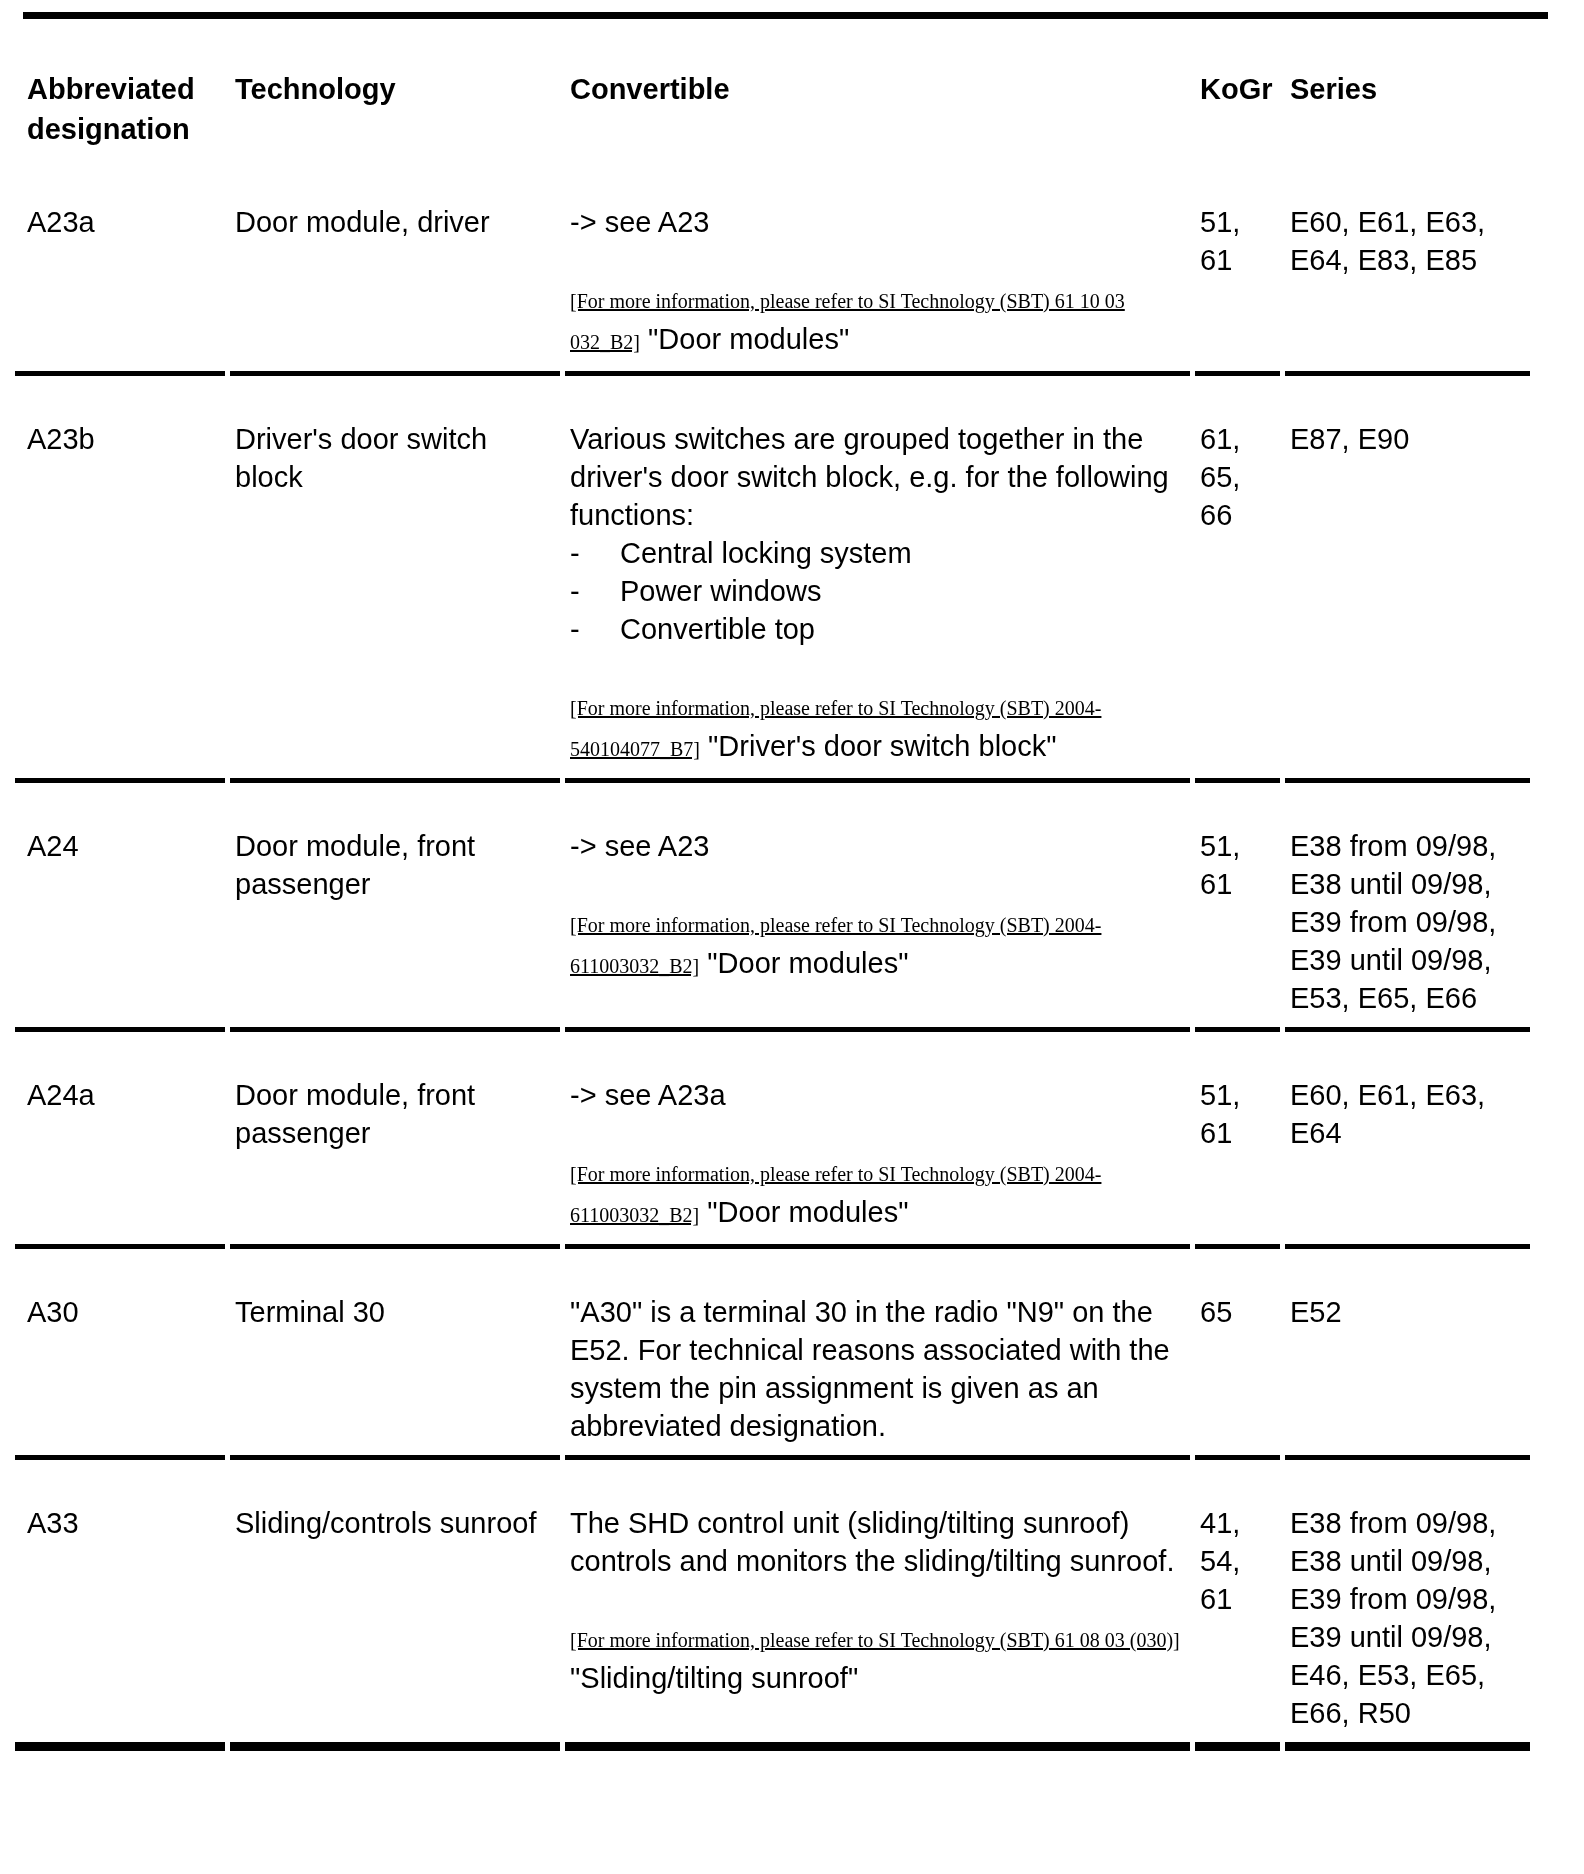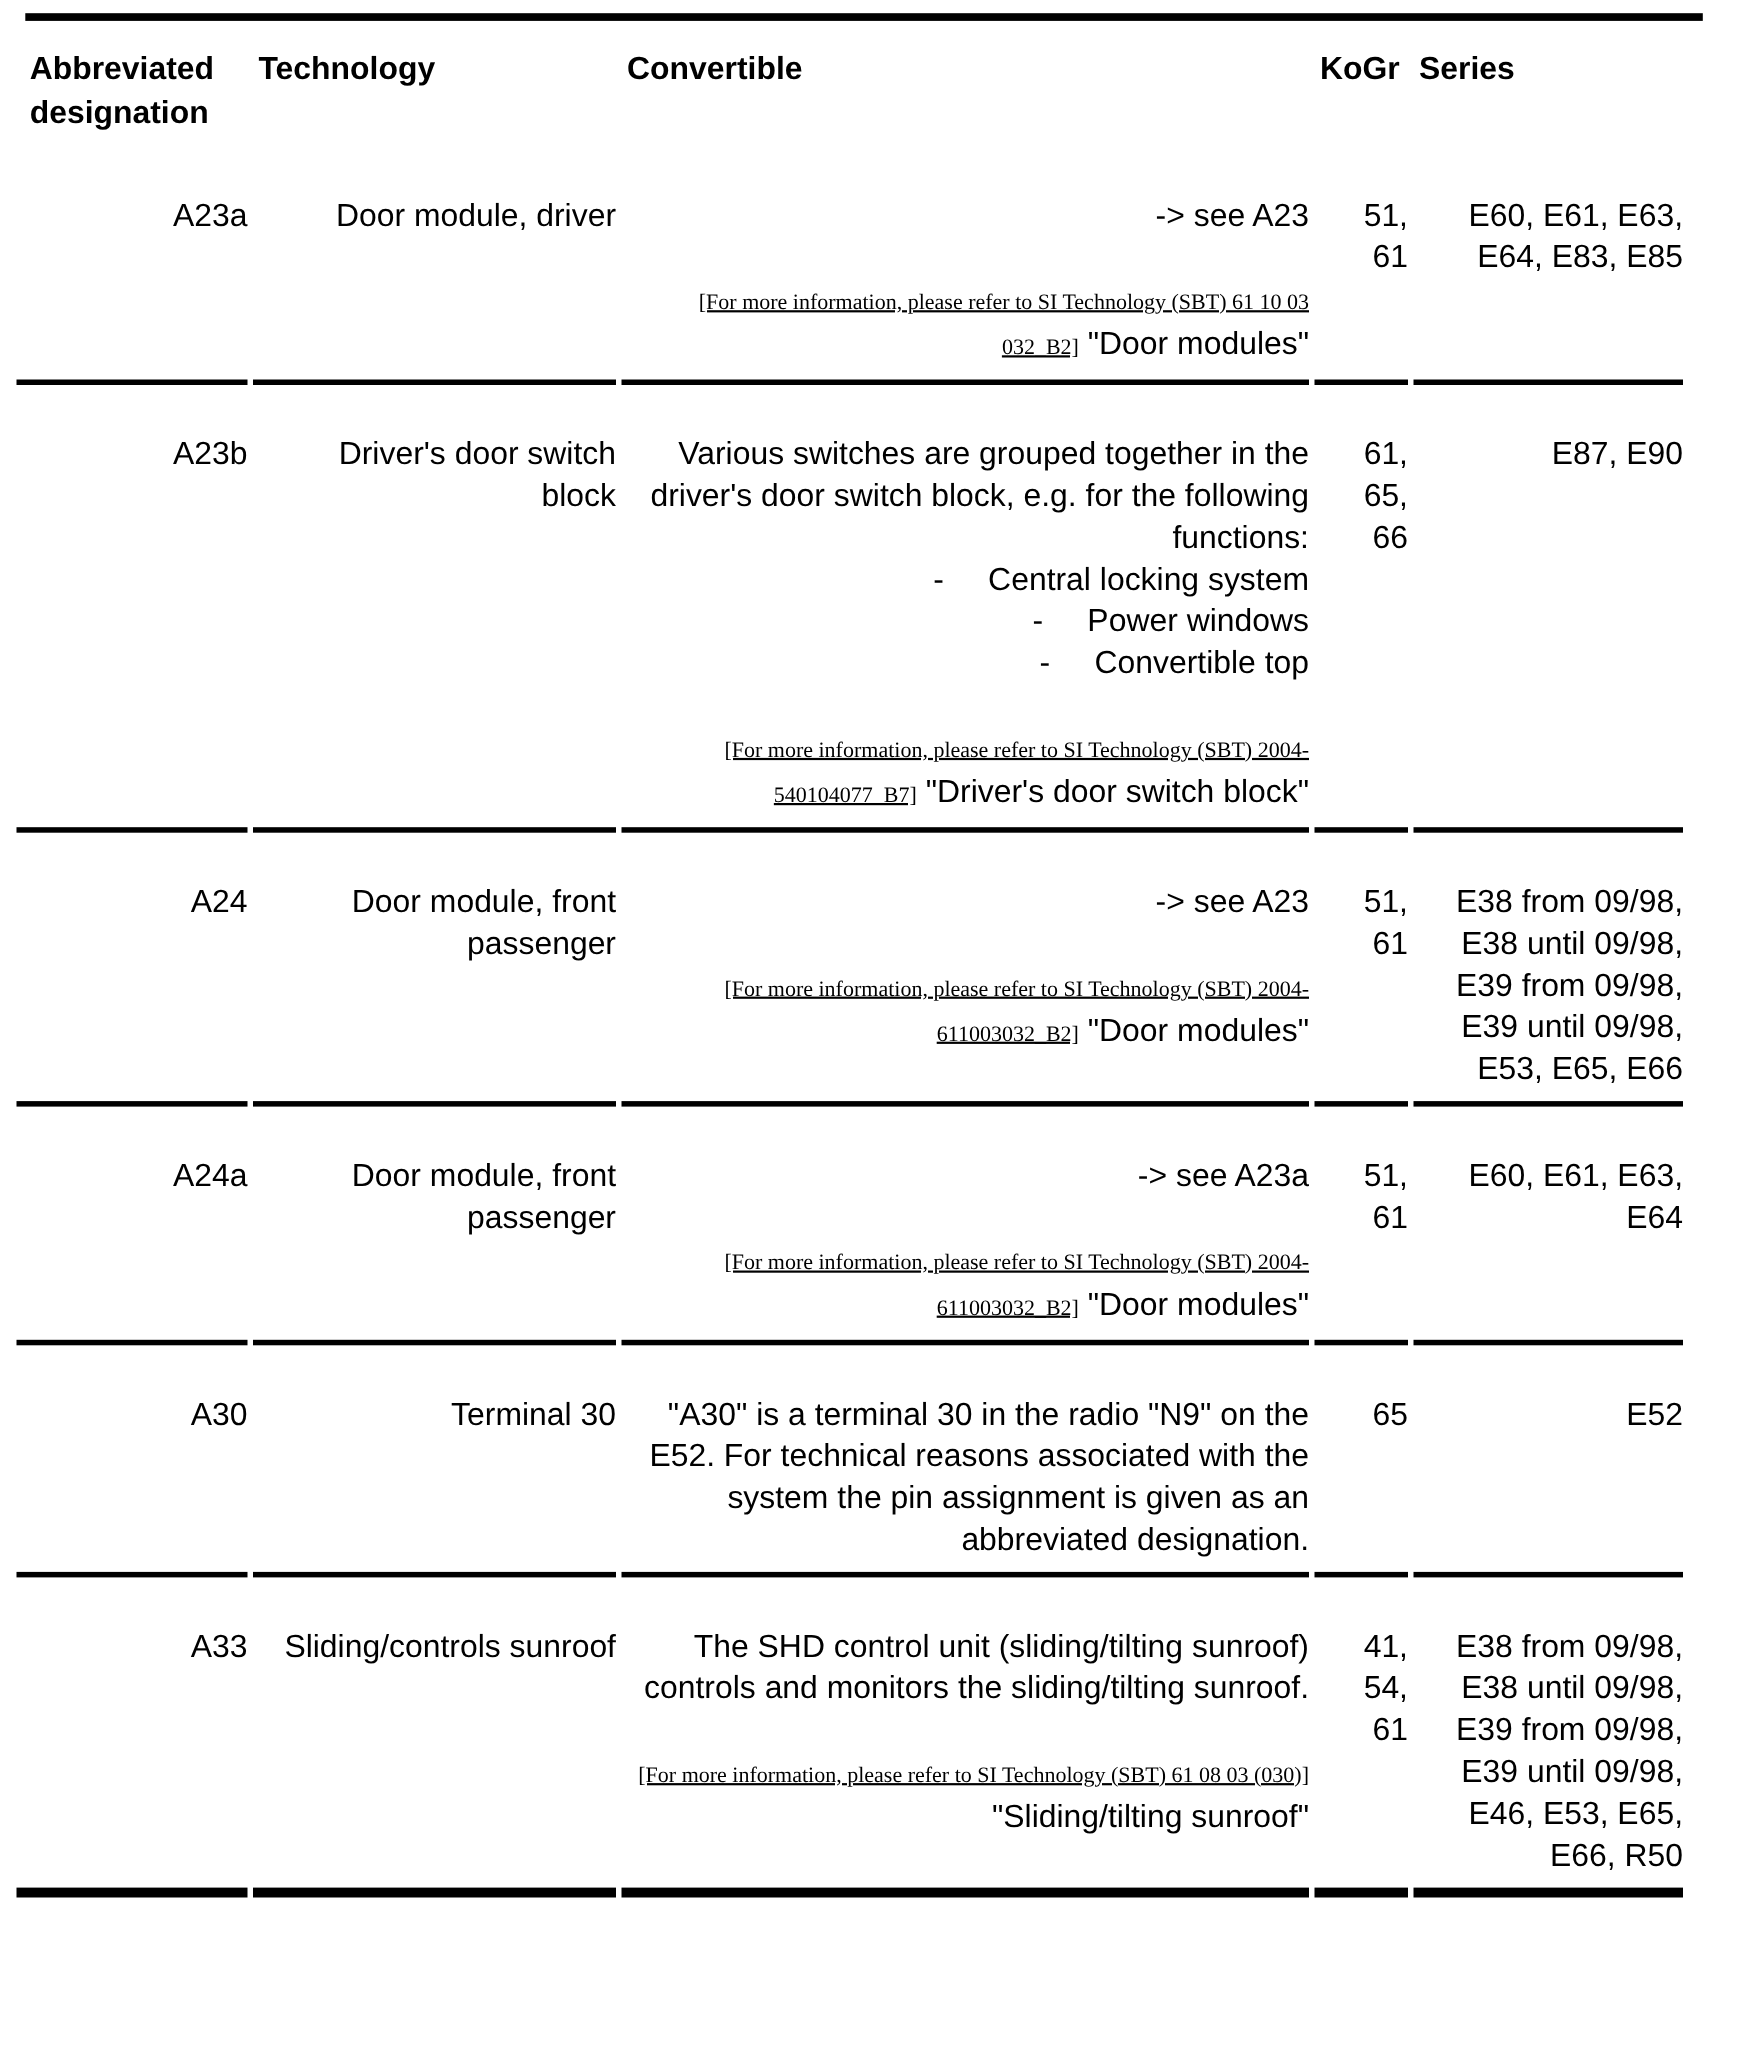"Abbreviated designation" th { padding: 24px 0 10px 5px -> 50px 0 10px 5px }
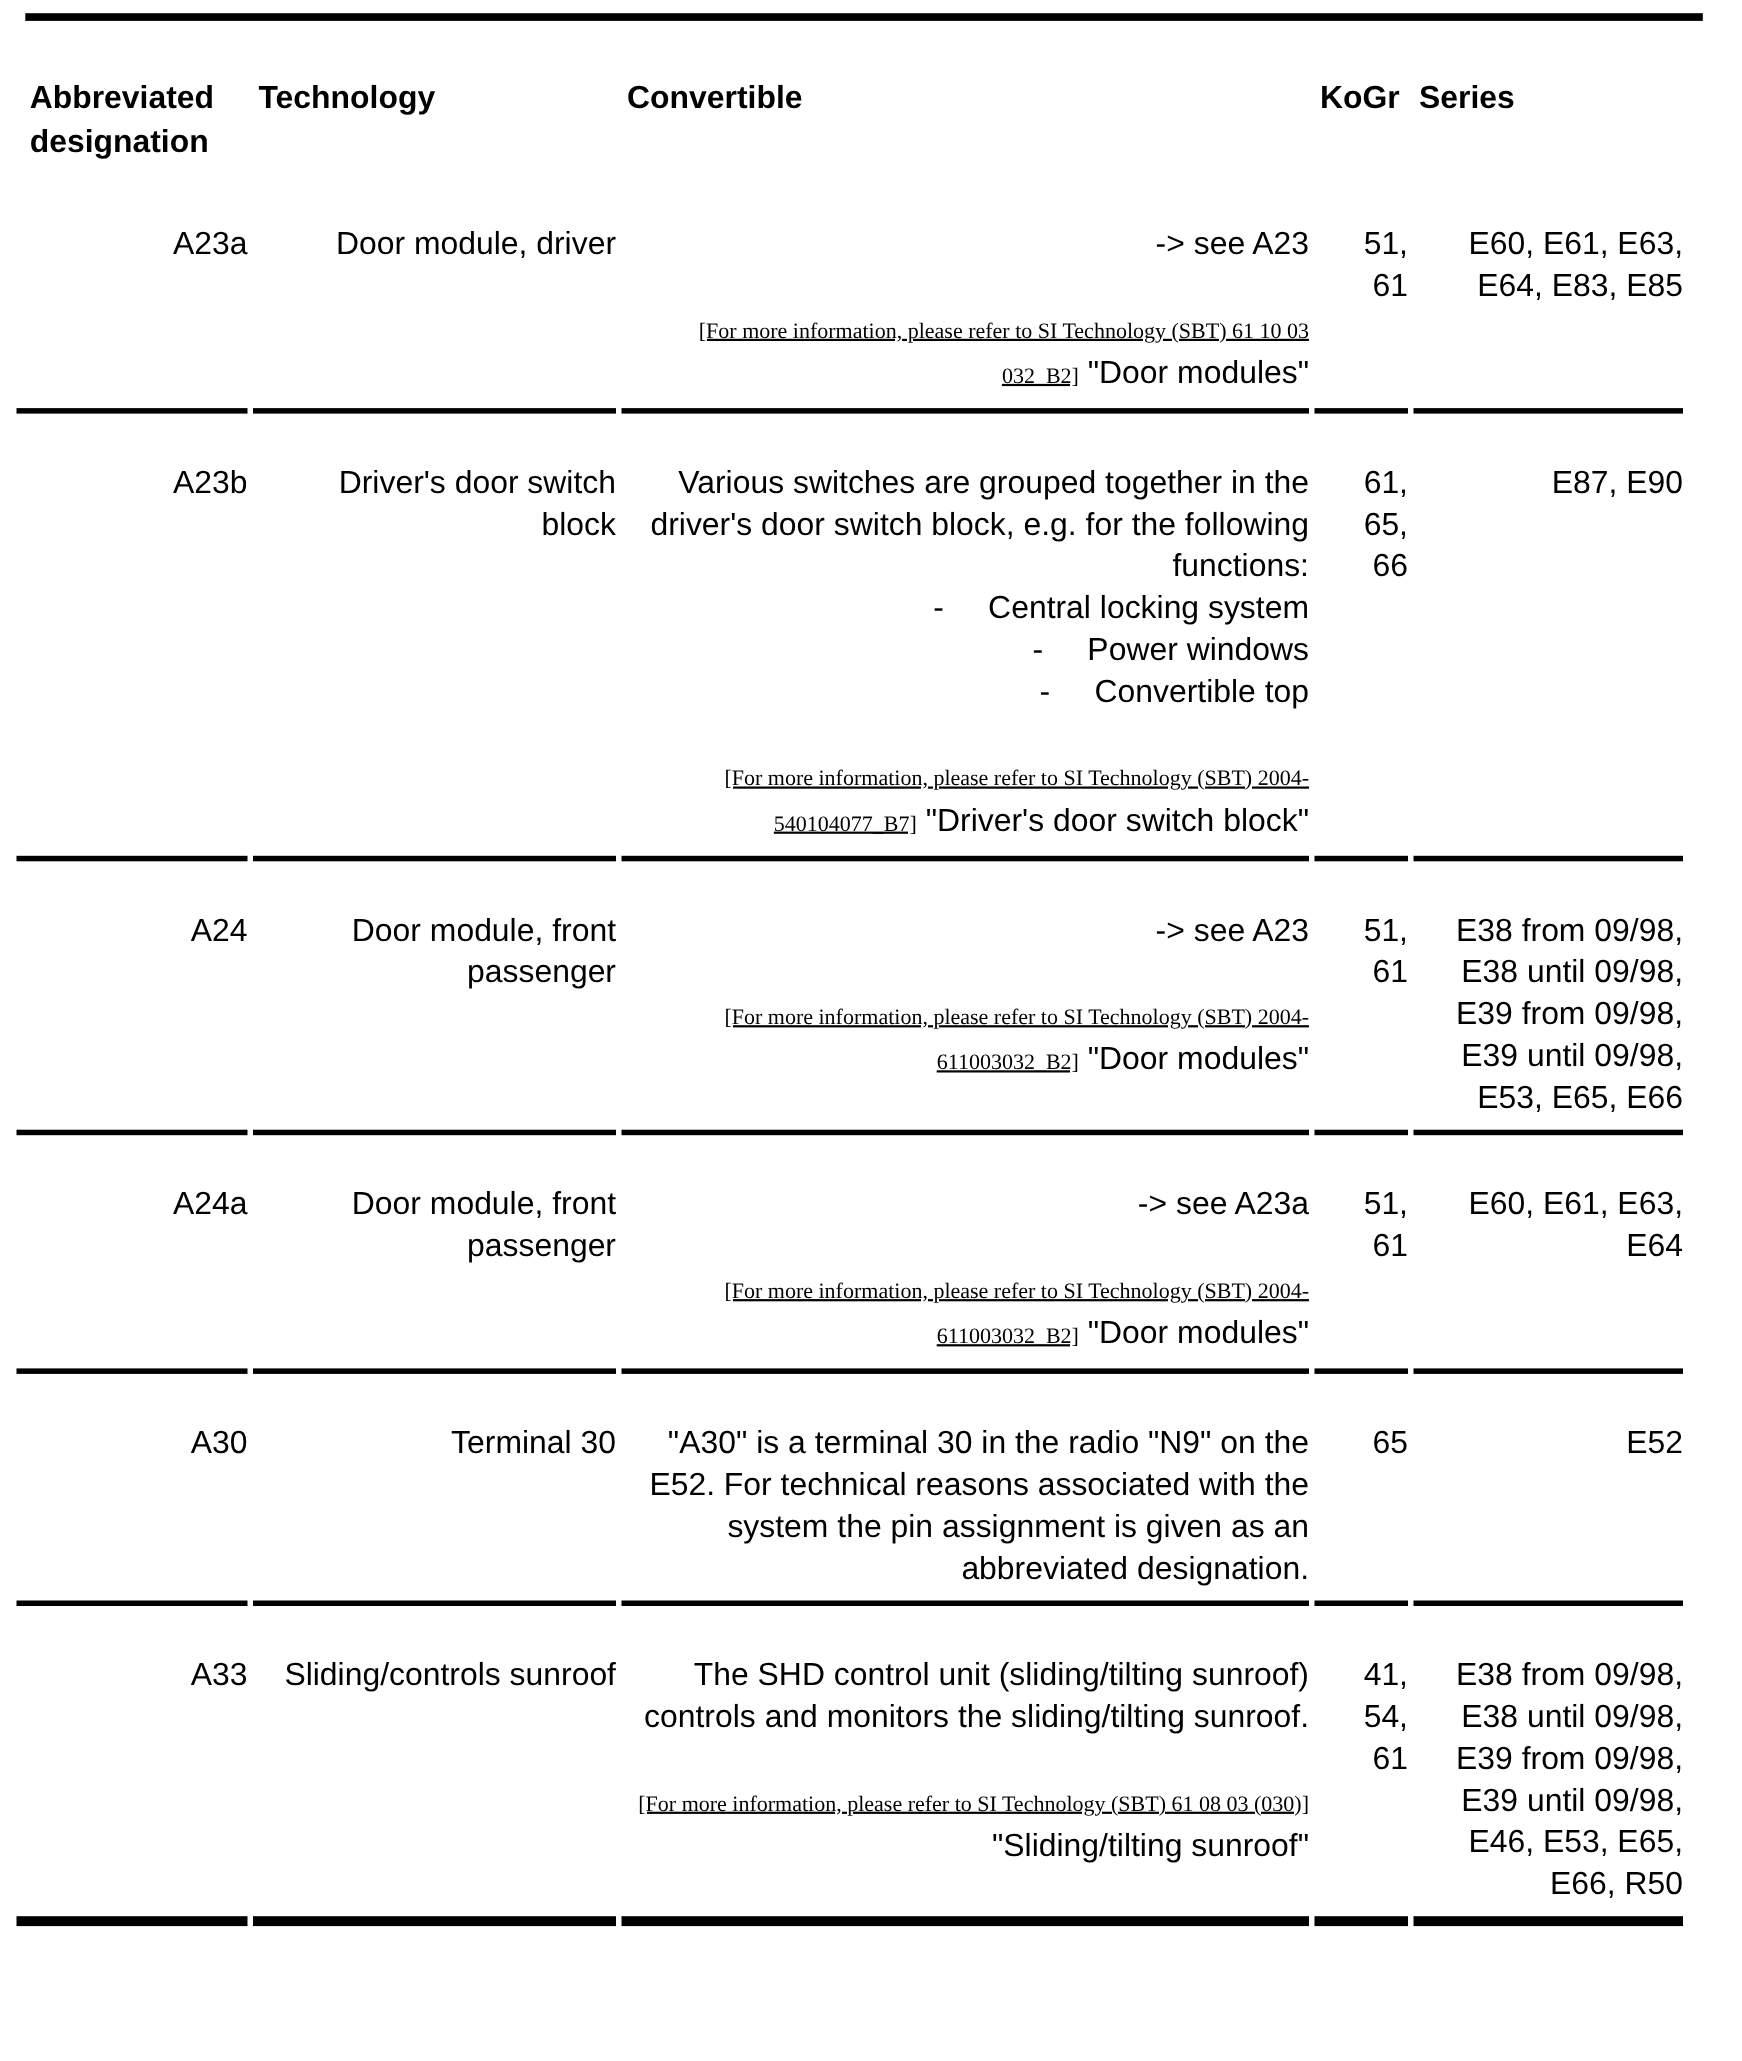"A23a" td { text-align: right -> none }
